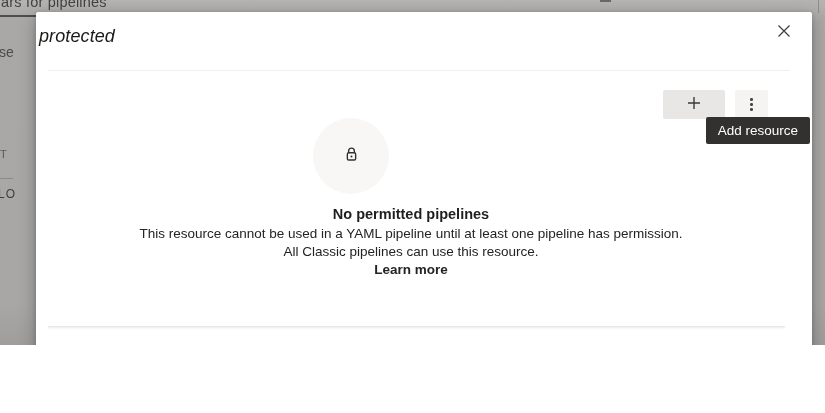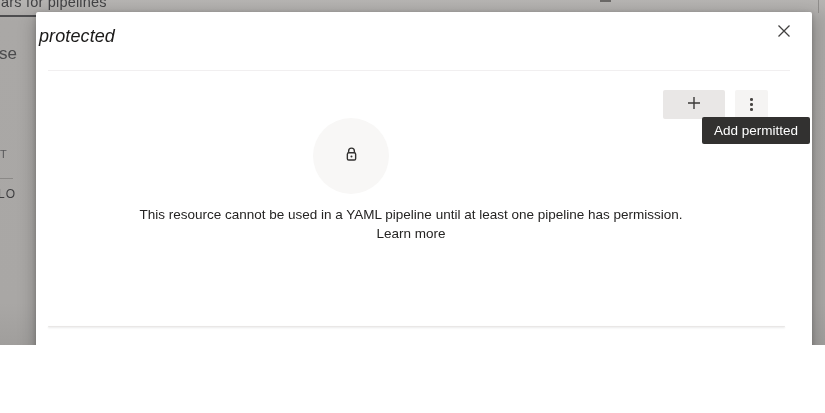"se" .bg-frag-se { font-size: 17px -> 14px }
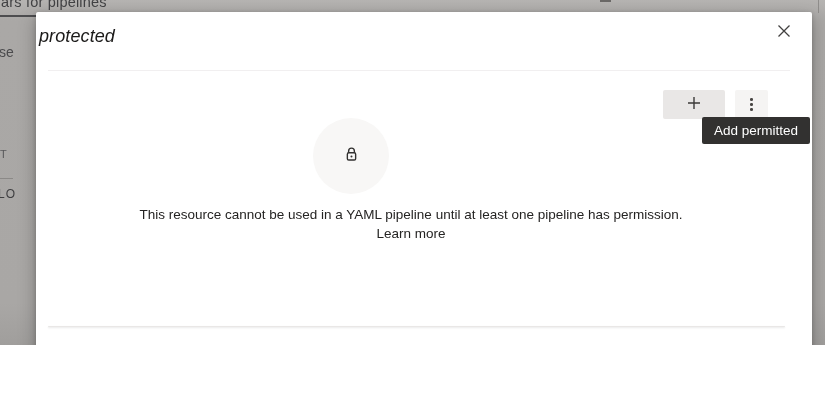"Add permitted" div.tooltip { text: permitted -> resource }
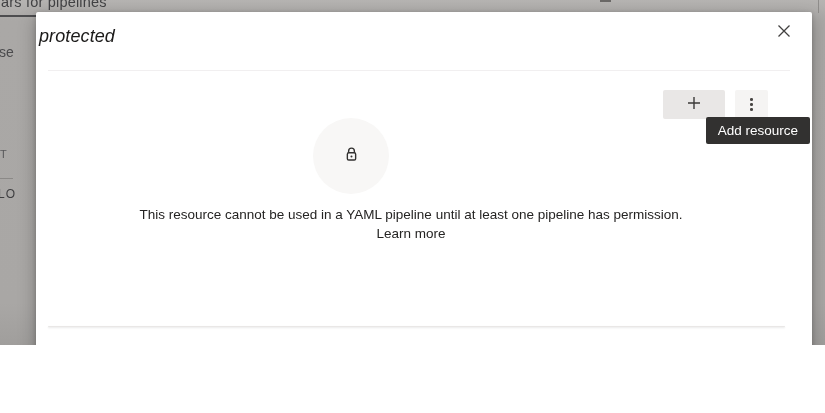"No permitted pipelines" div.empty-title { html: none -> <div>No permitted pipelines</div> }
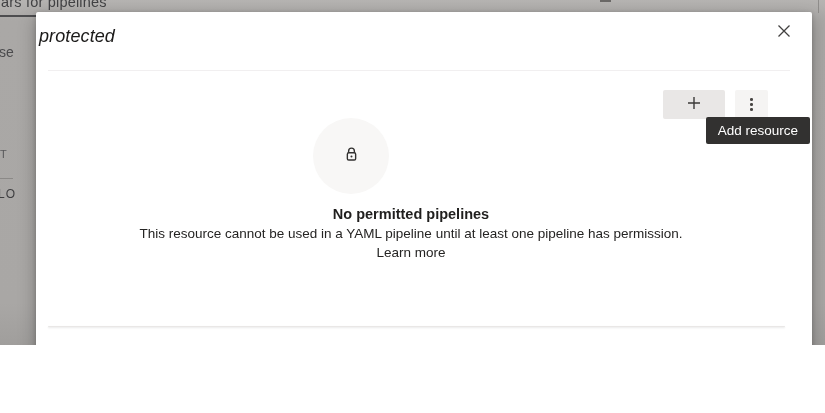"All Classic pipelines can use" div.empty-line { html: none -> <div>All Classic pipelines can use this resource.</div> }
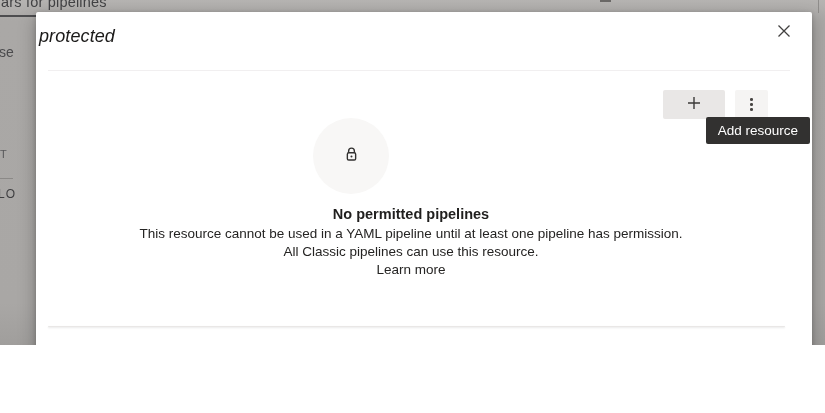"Learn more" .learn-more { font-weight: none -> bold }
